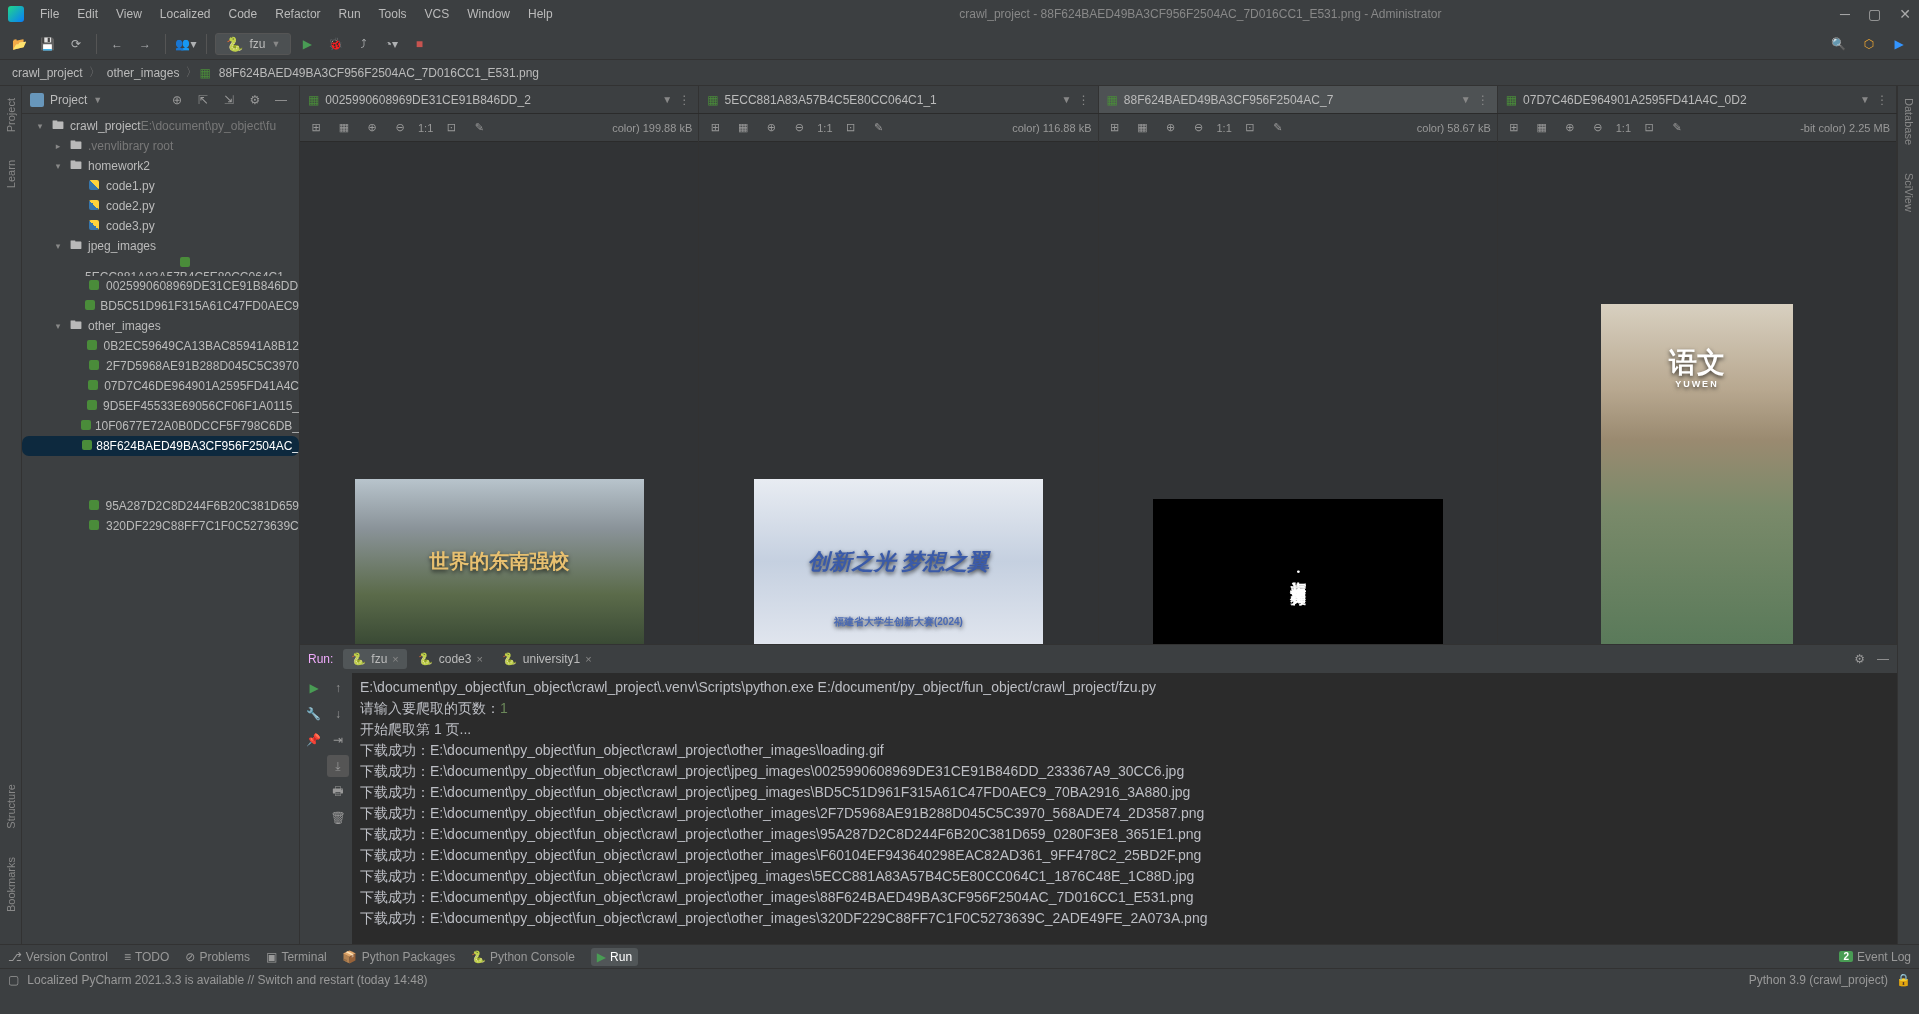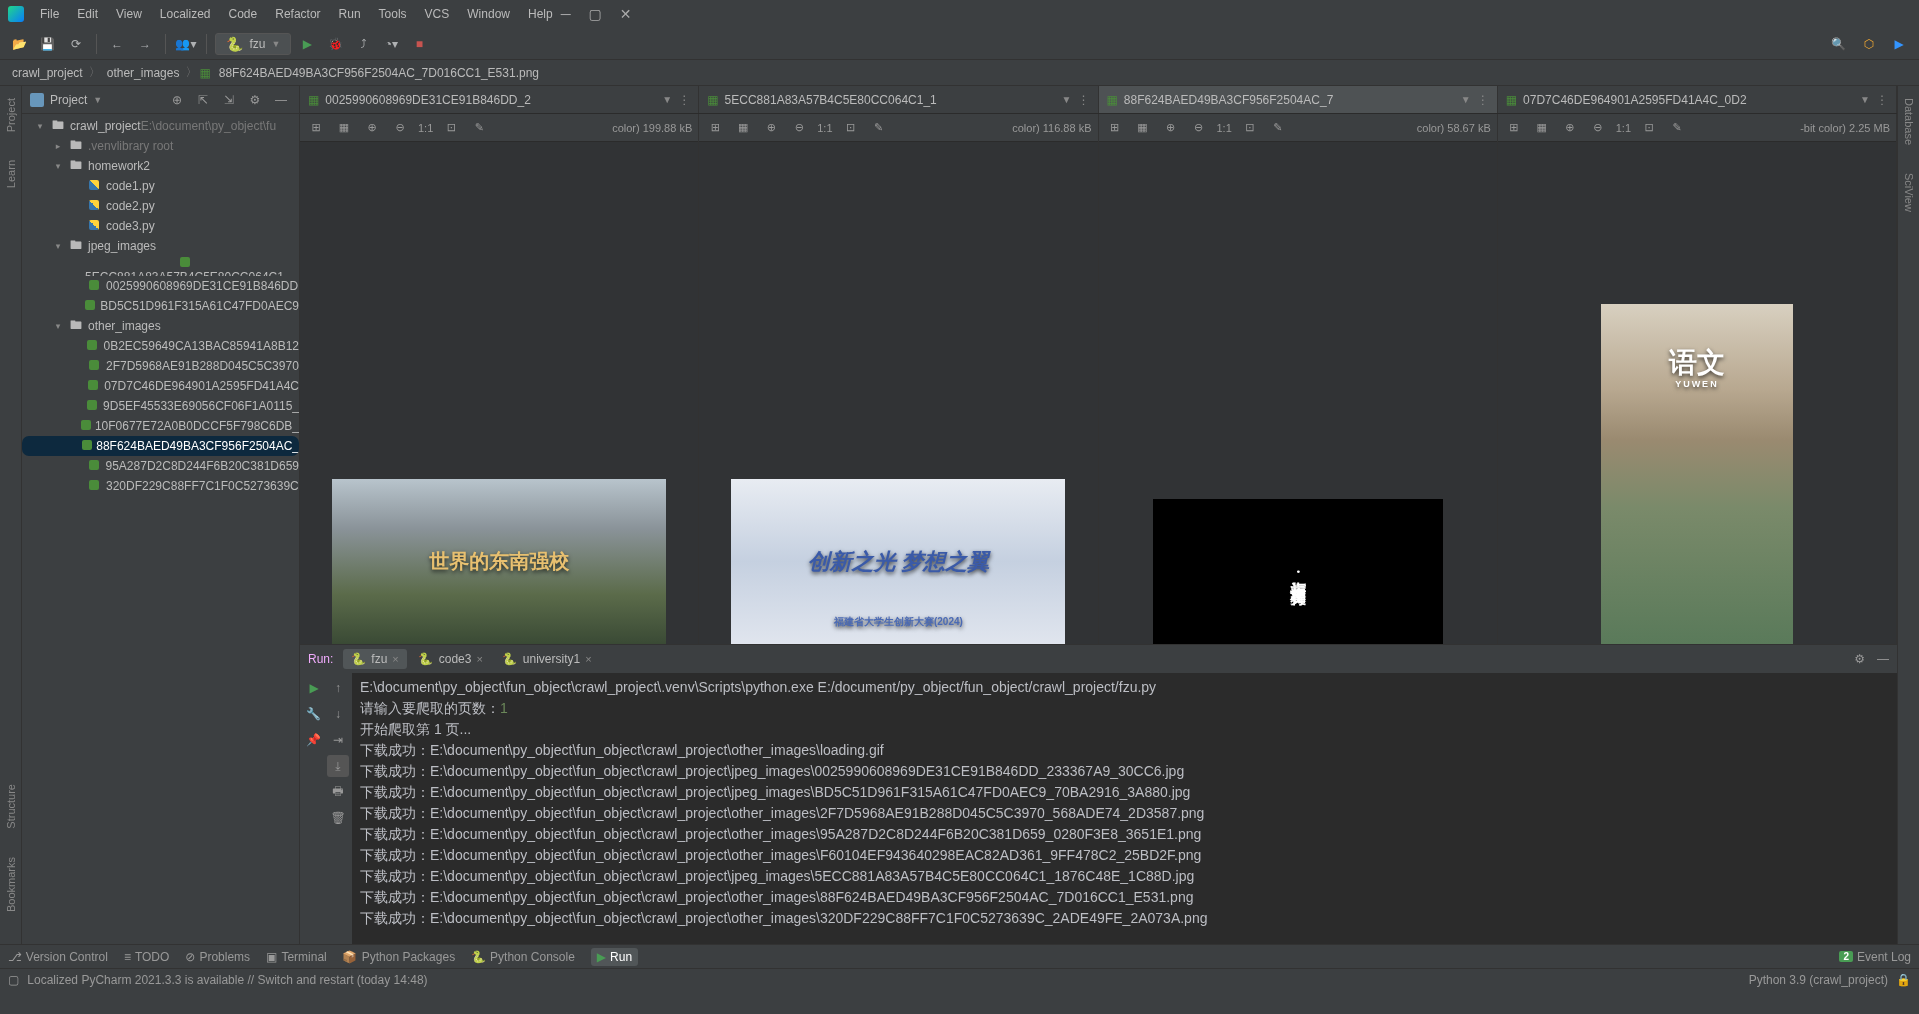"crawl_project -" div.title { html: none -> <div>crawl_project - 88F624BAED49BA3CF956F2504AC_7D016CC1_E531.png - Administrator</div> }
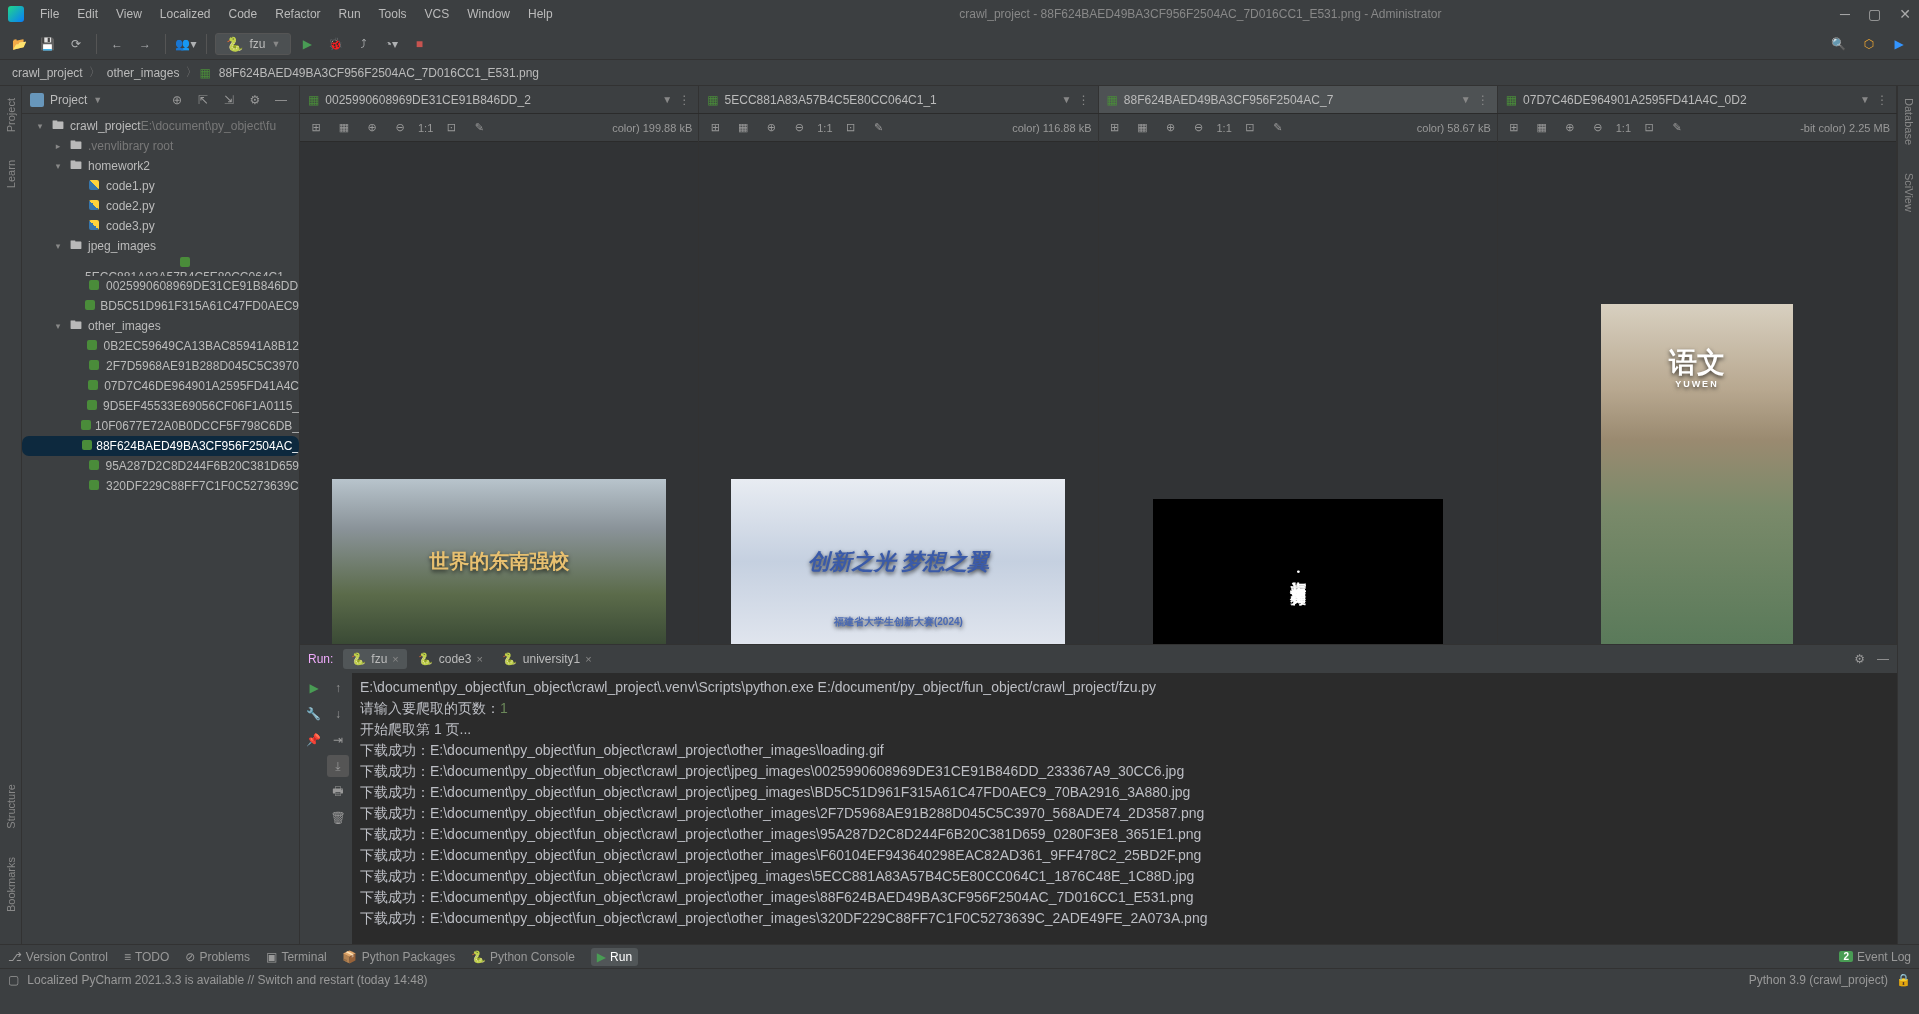"95A287D2C8D244F6B20C381D659" div.tree-row { margin-top: none -> 40px }
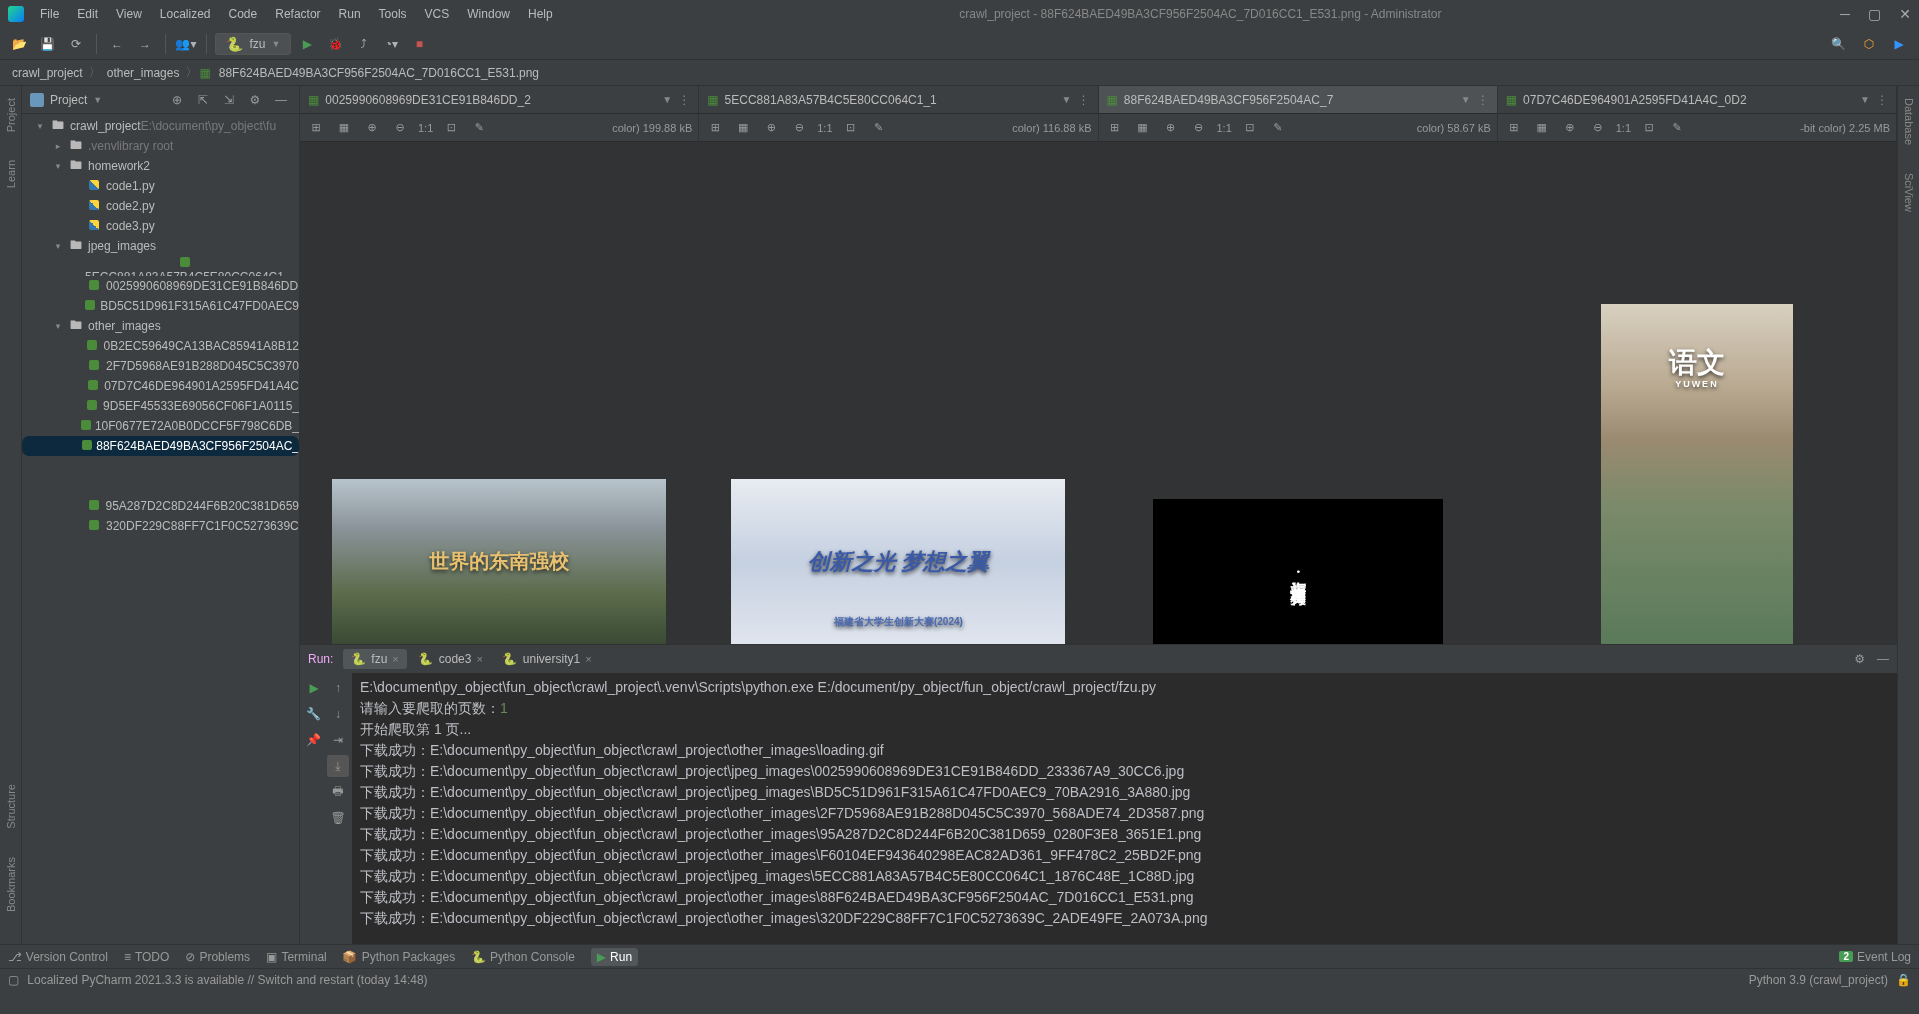"世界的东南强校" .fake-img.landscape { width: 334px -> 289px }
